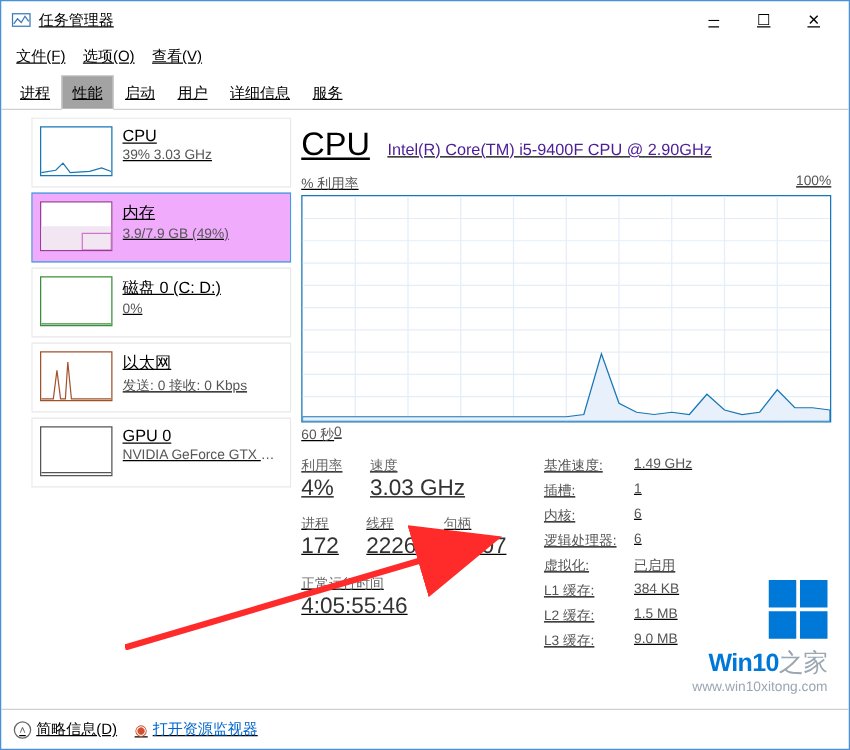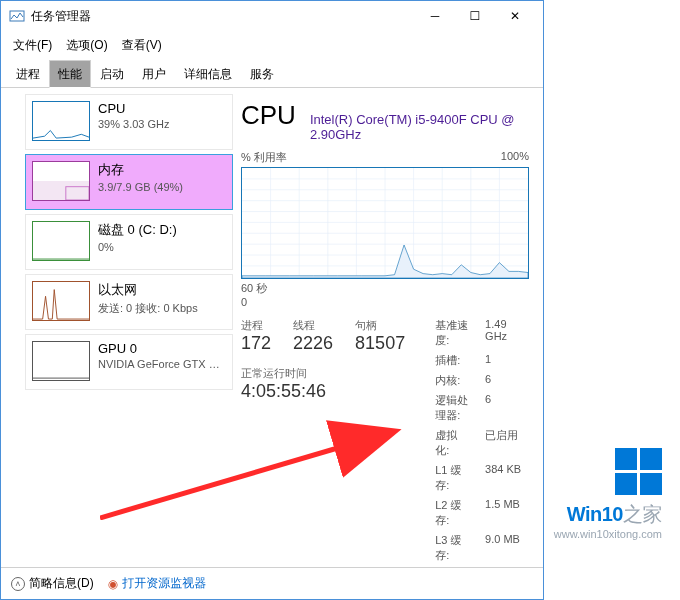"任务管理器" .window { text-decoration: none -> underline; width: 544px -> 680px }
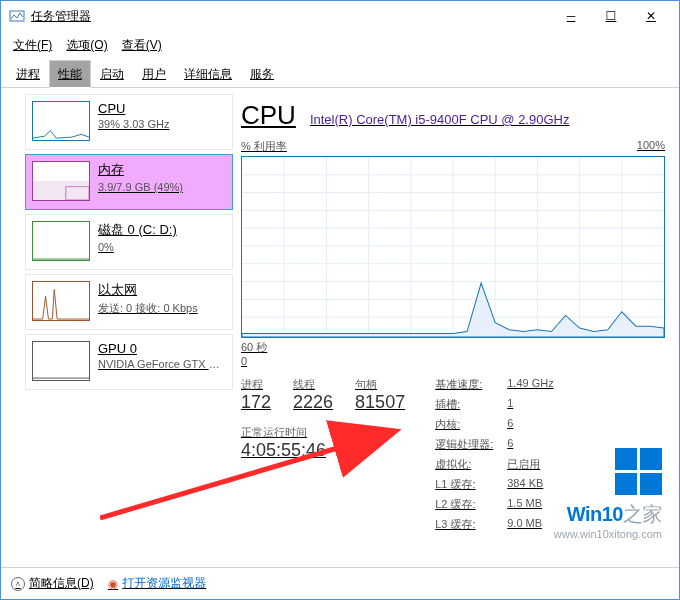"60 秒" .chart-footer { flex-direction: column -> none; justify-content: center -> flex-start }
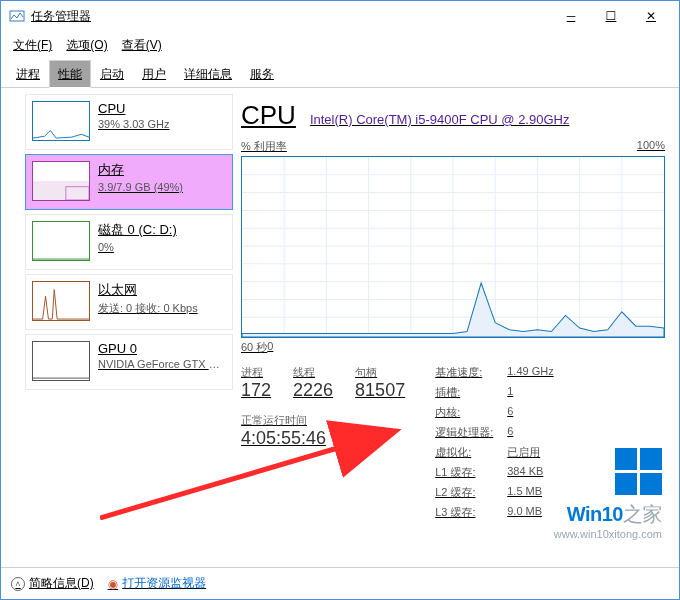"利用率" div.stat-row { html: none -> <div> <div> <span>利用率</span> <span>4%</span> </div> <div> <span>速度</span> <span>3.03 GHz</span> </div> </div> }
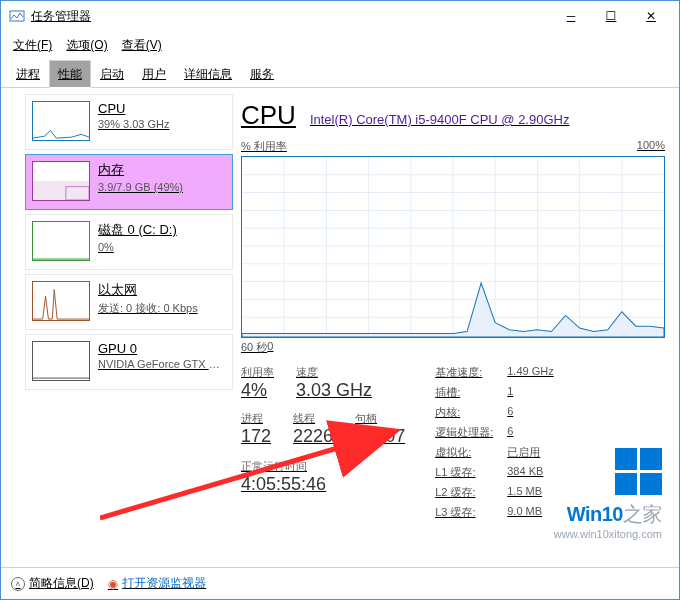"Win10之家" .watermark { bottom: 60px -> 44px }
